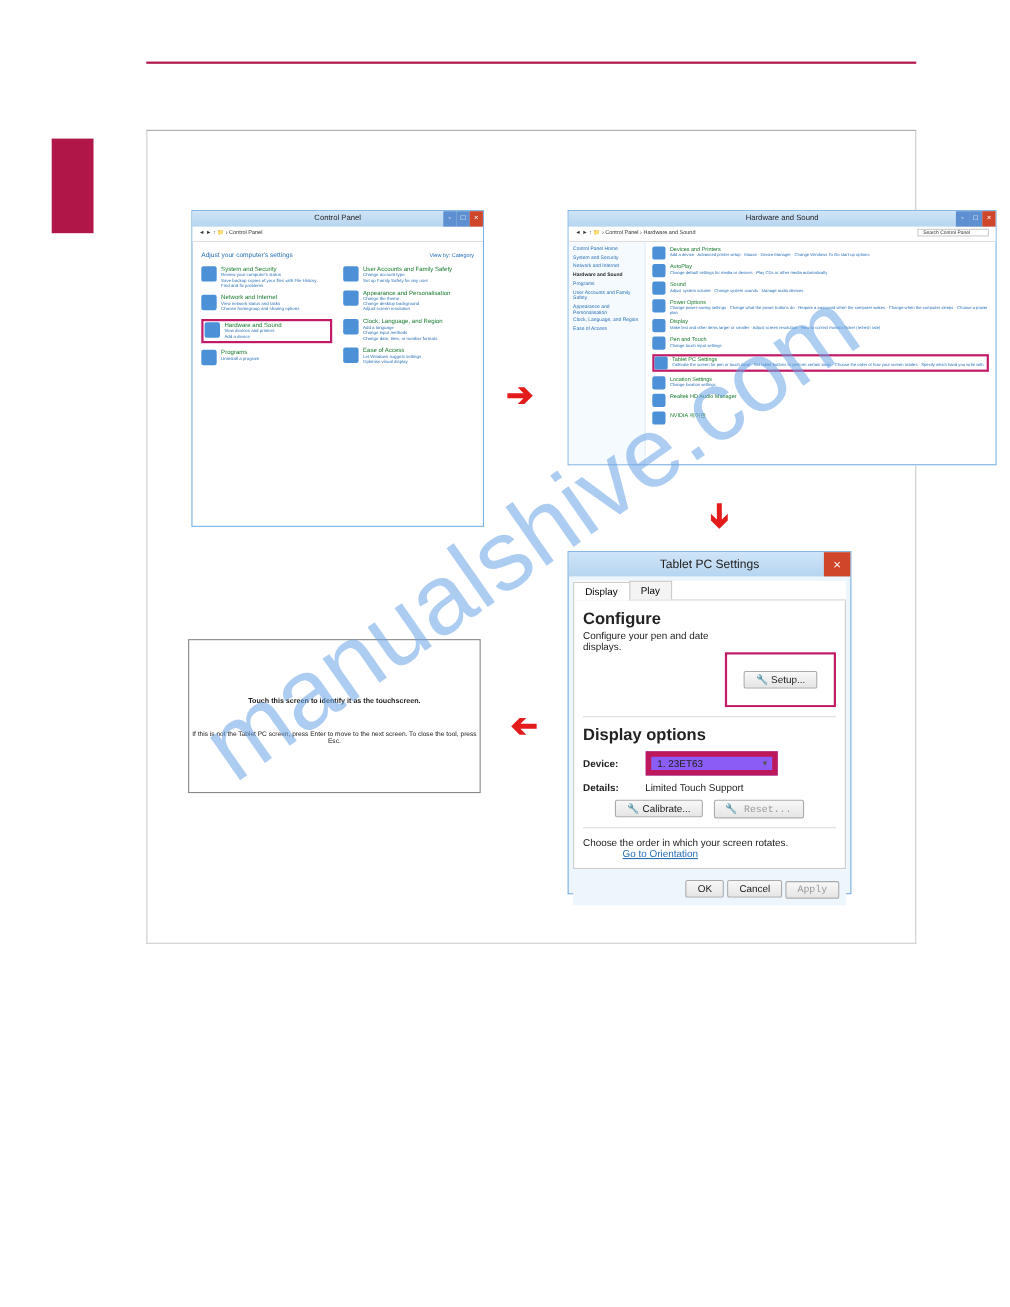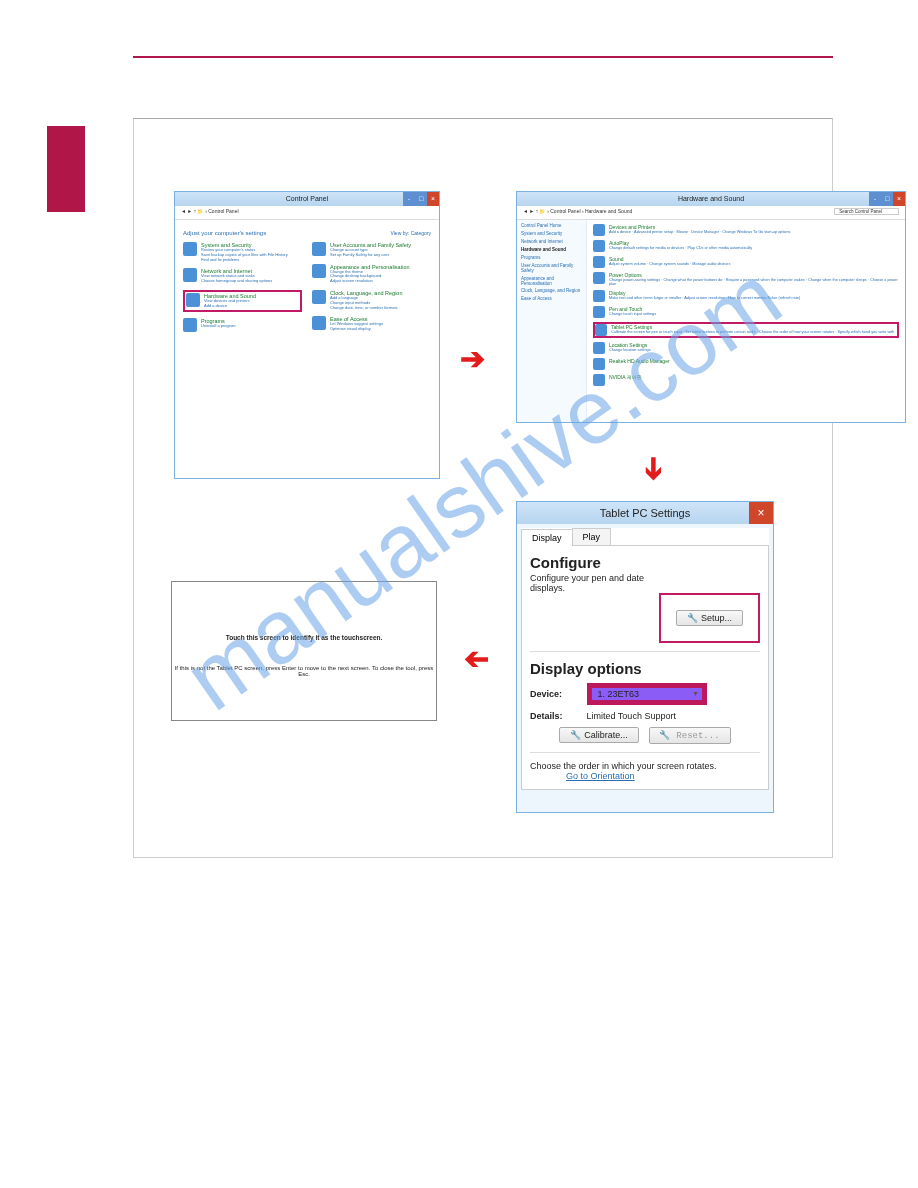"OK Cancel Apply" div.dlg-btns { html: none -> <div> <span>OK</span> <span>Cancel</span> <span>Apply</span> </div> }
